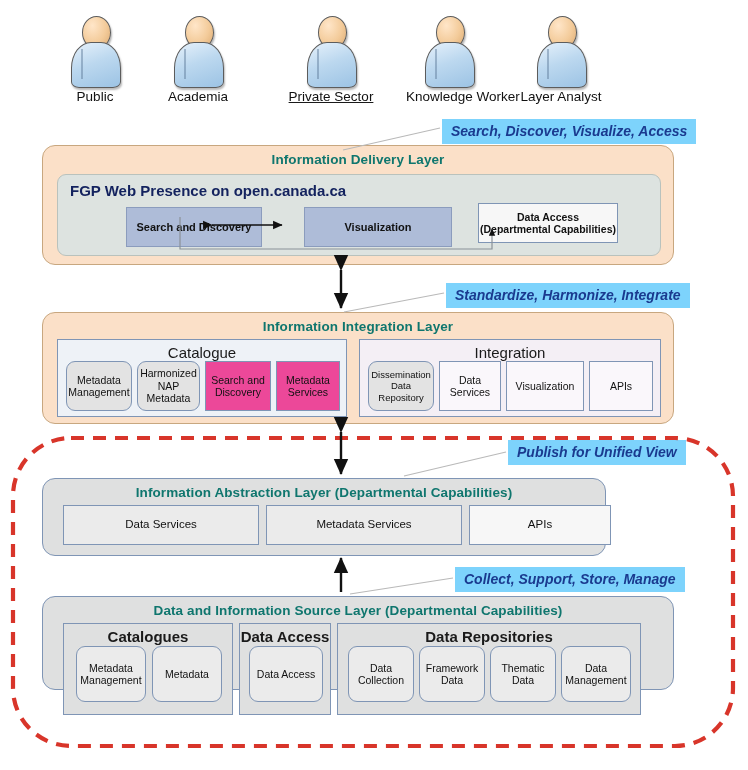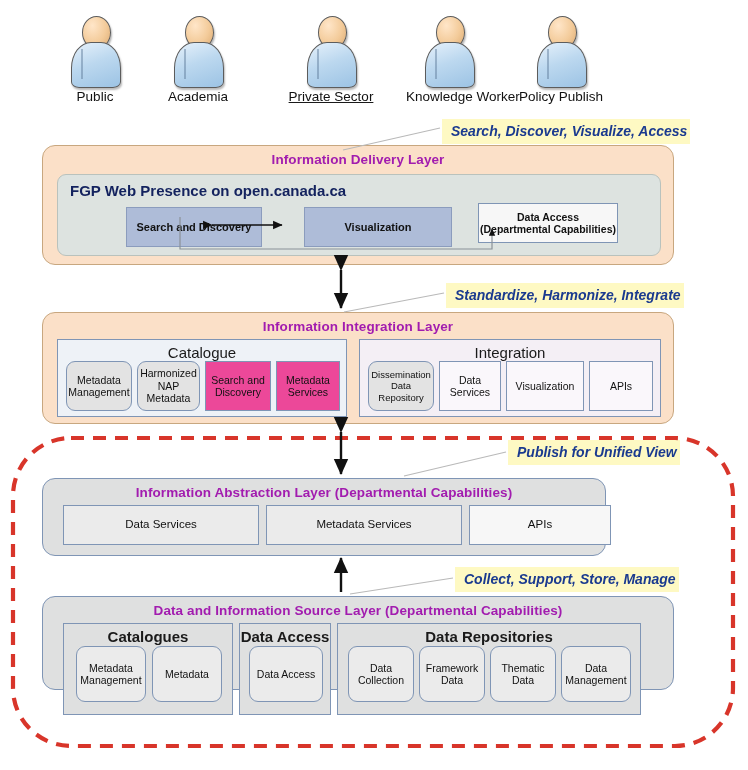"Policy Publish" div.plabel { text: Policy Publish -> Layer Analyst }
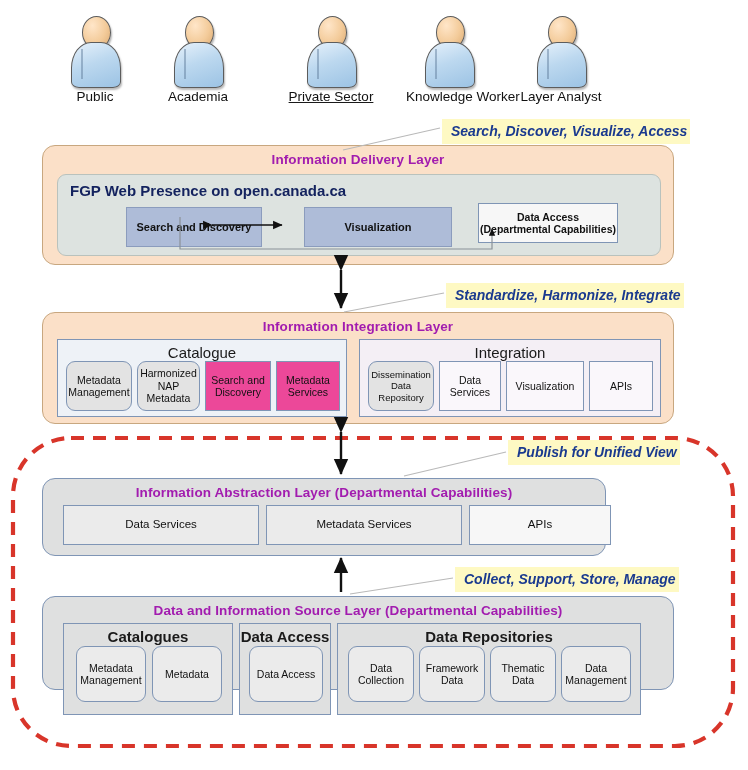"Search, Discover, Visualize, Access" .callout { background: #fef9c3 -> #7dd3fc; padding: 4px 3px 5px 9px -> 4px 9px 5px 9px }
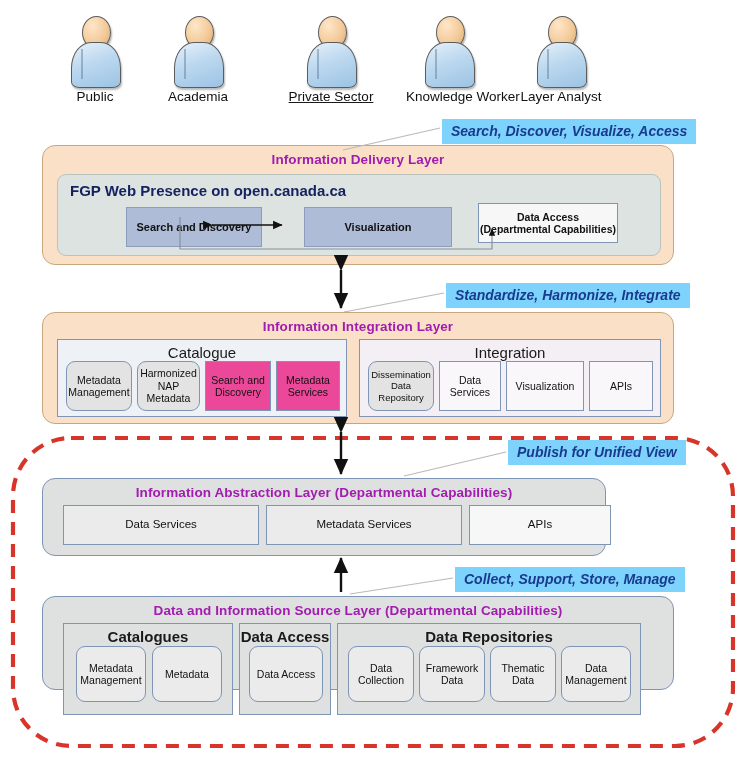"Information Delivery Layer" .layer-title { color: #a21caf -> #0f766e }
